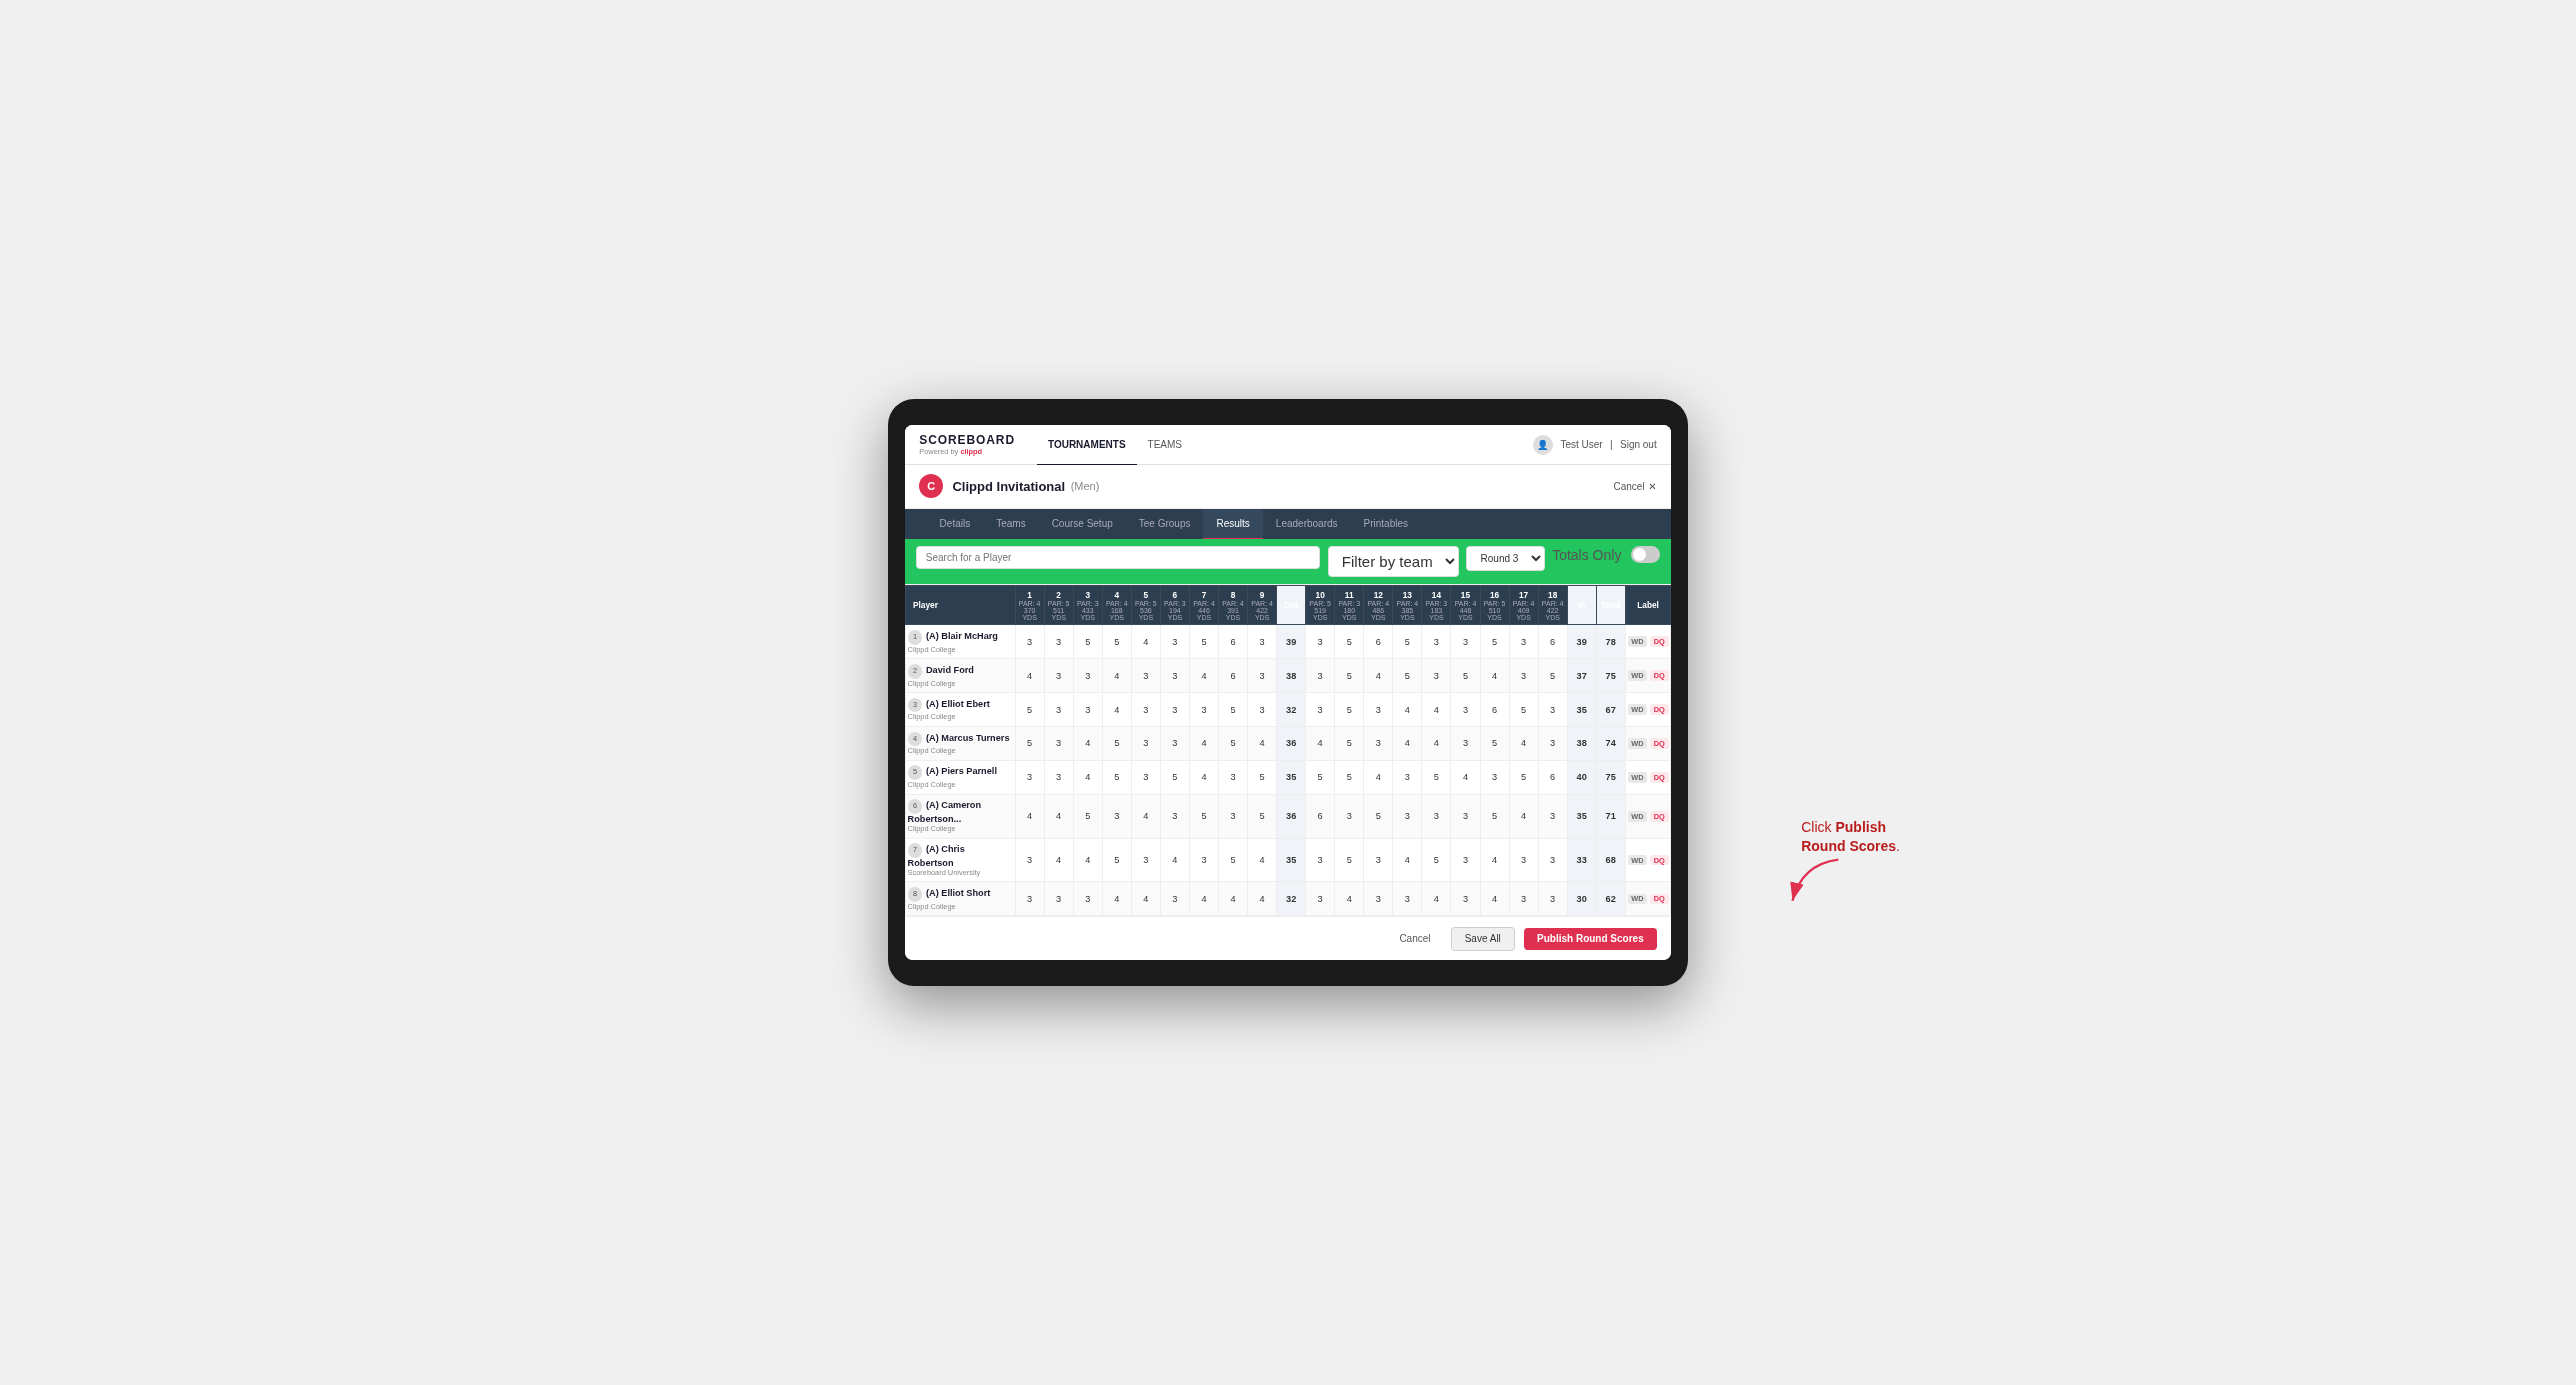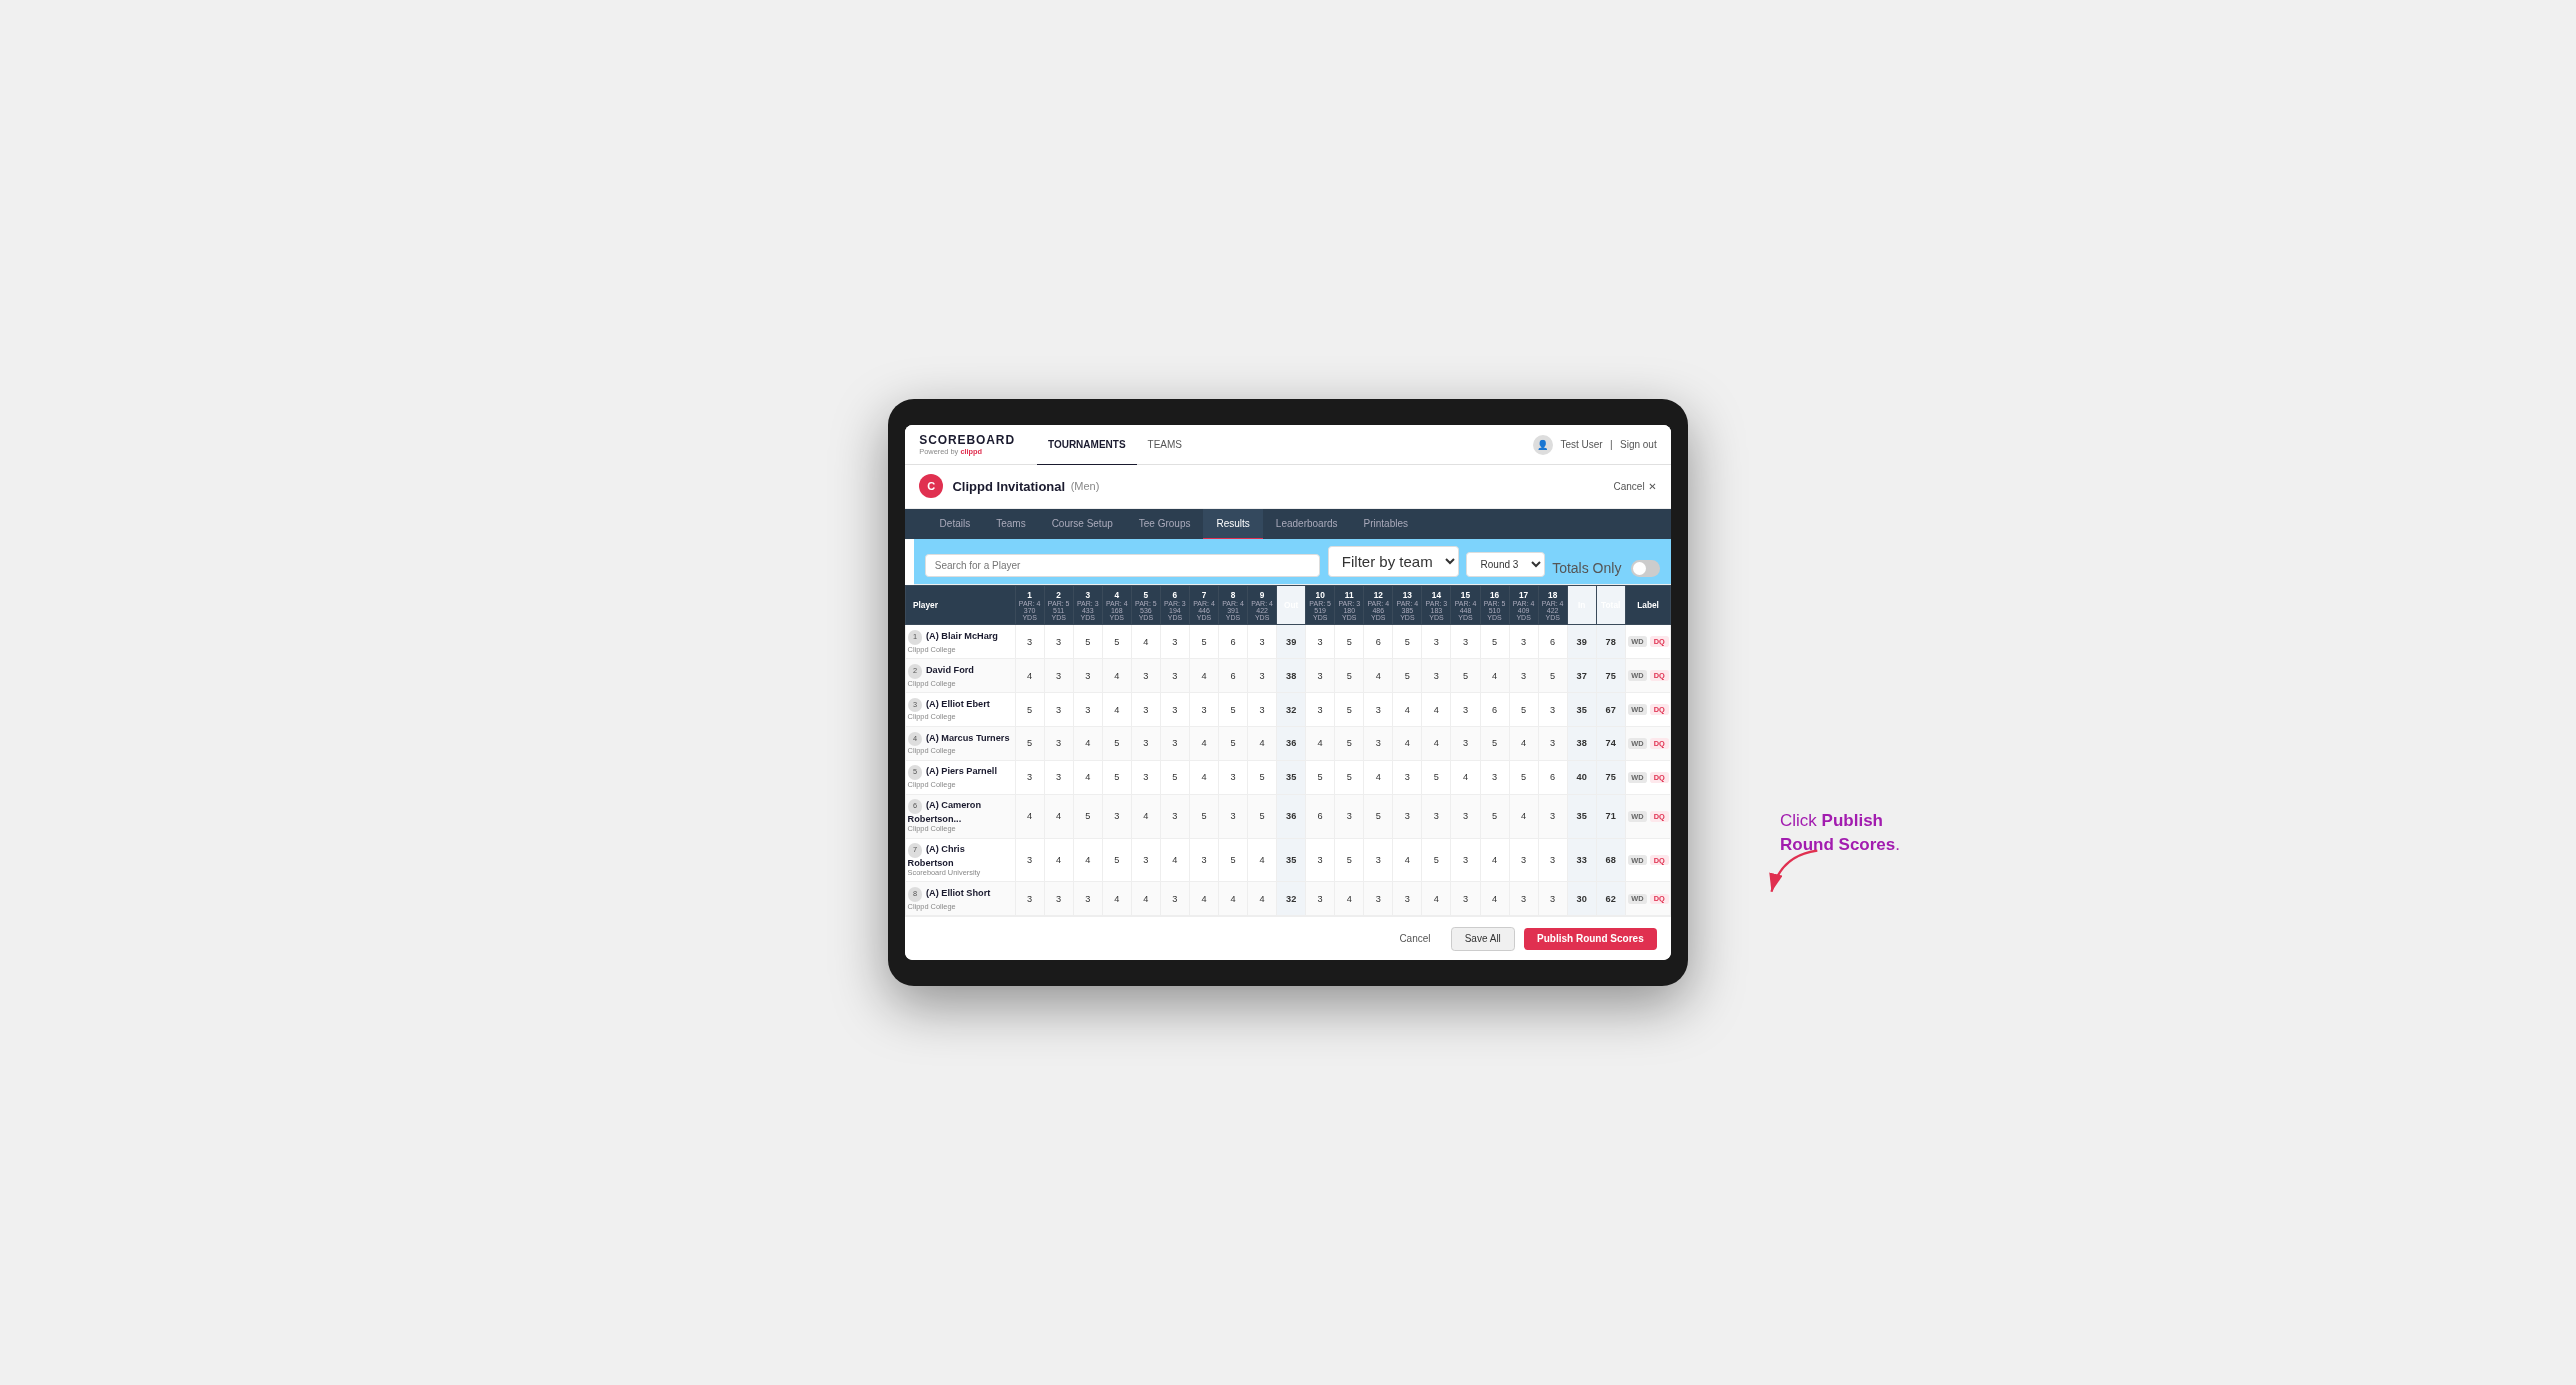"Search for a Player" .controls-row { align-items: flex-end -> flex-start; background: #7dd3fc -> #22c55e; margin-left: 9px -> none }
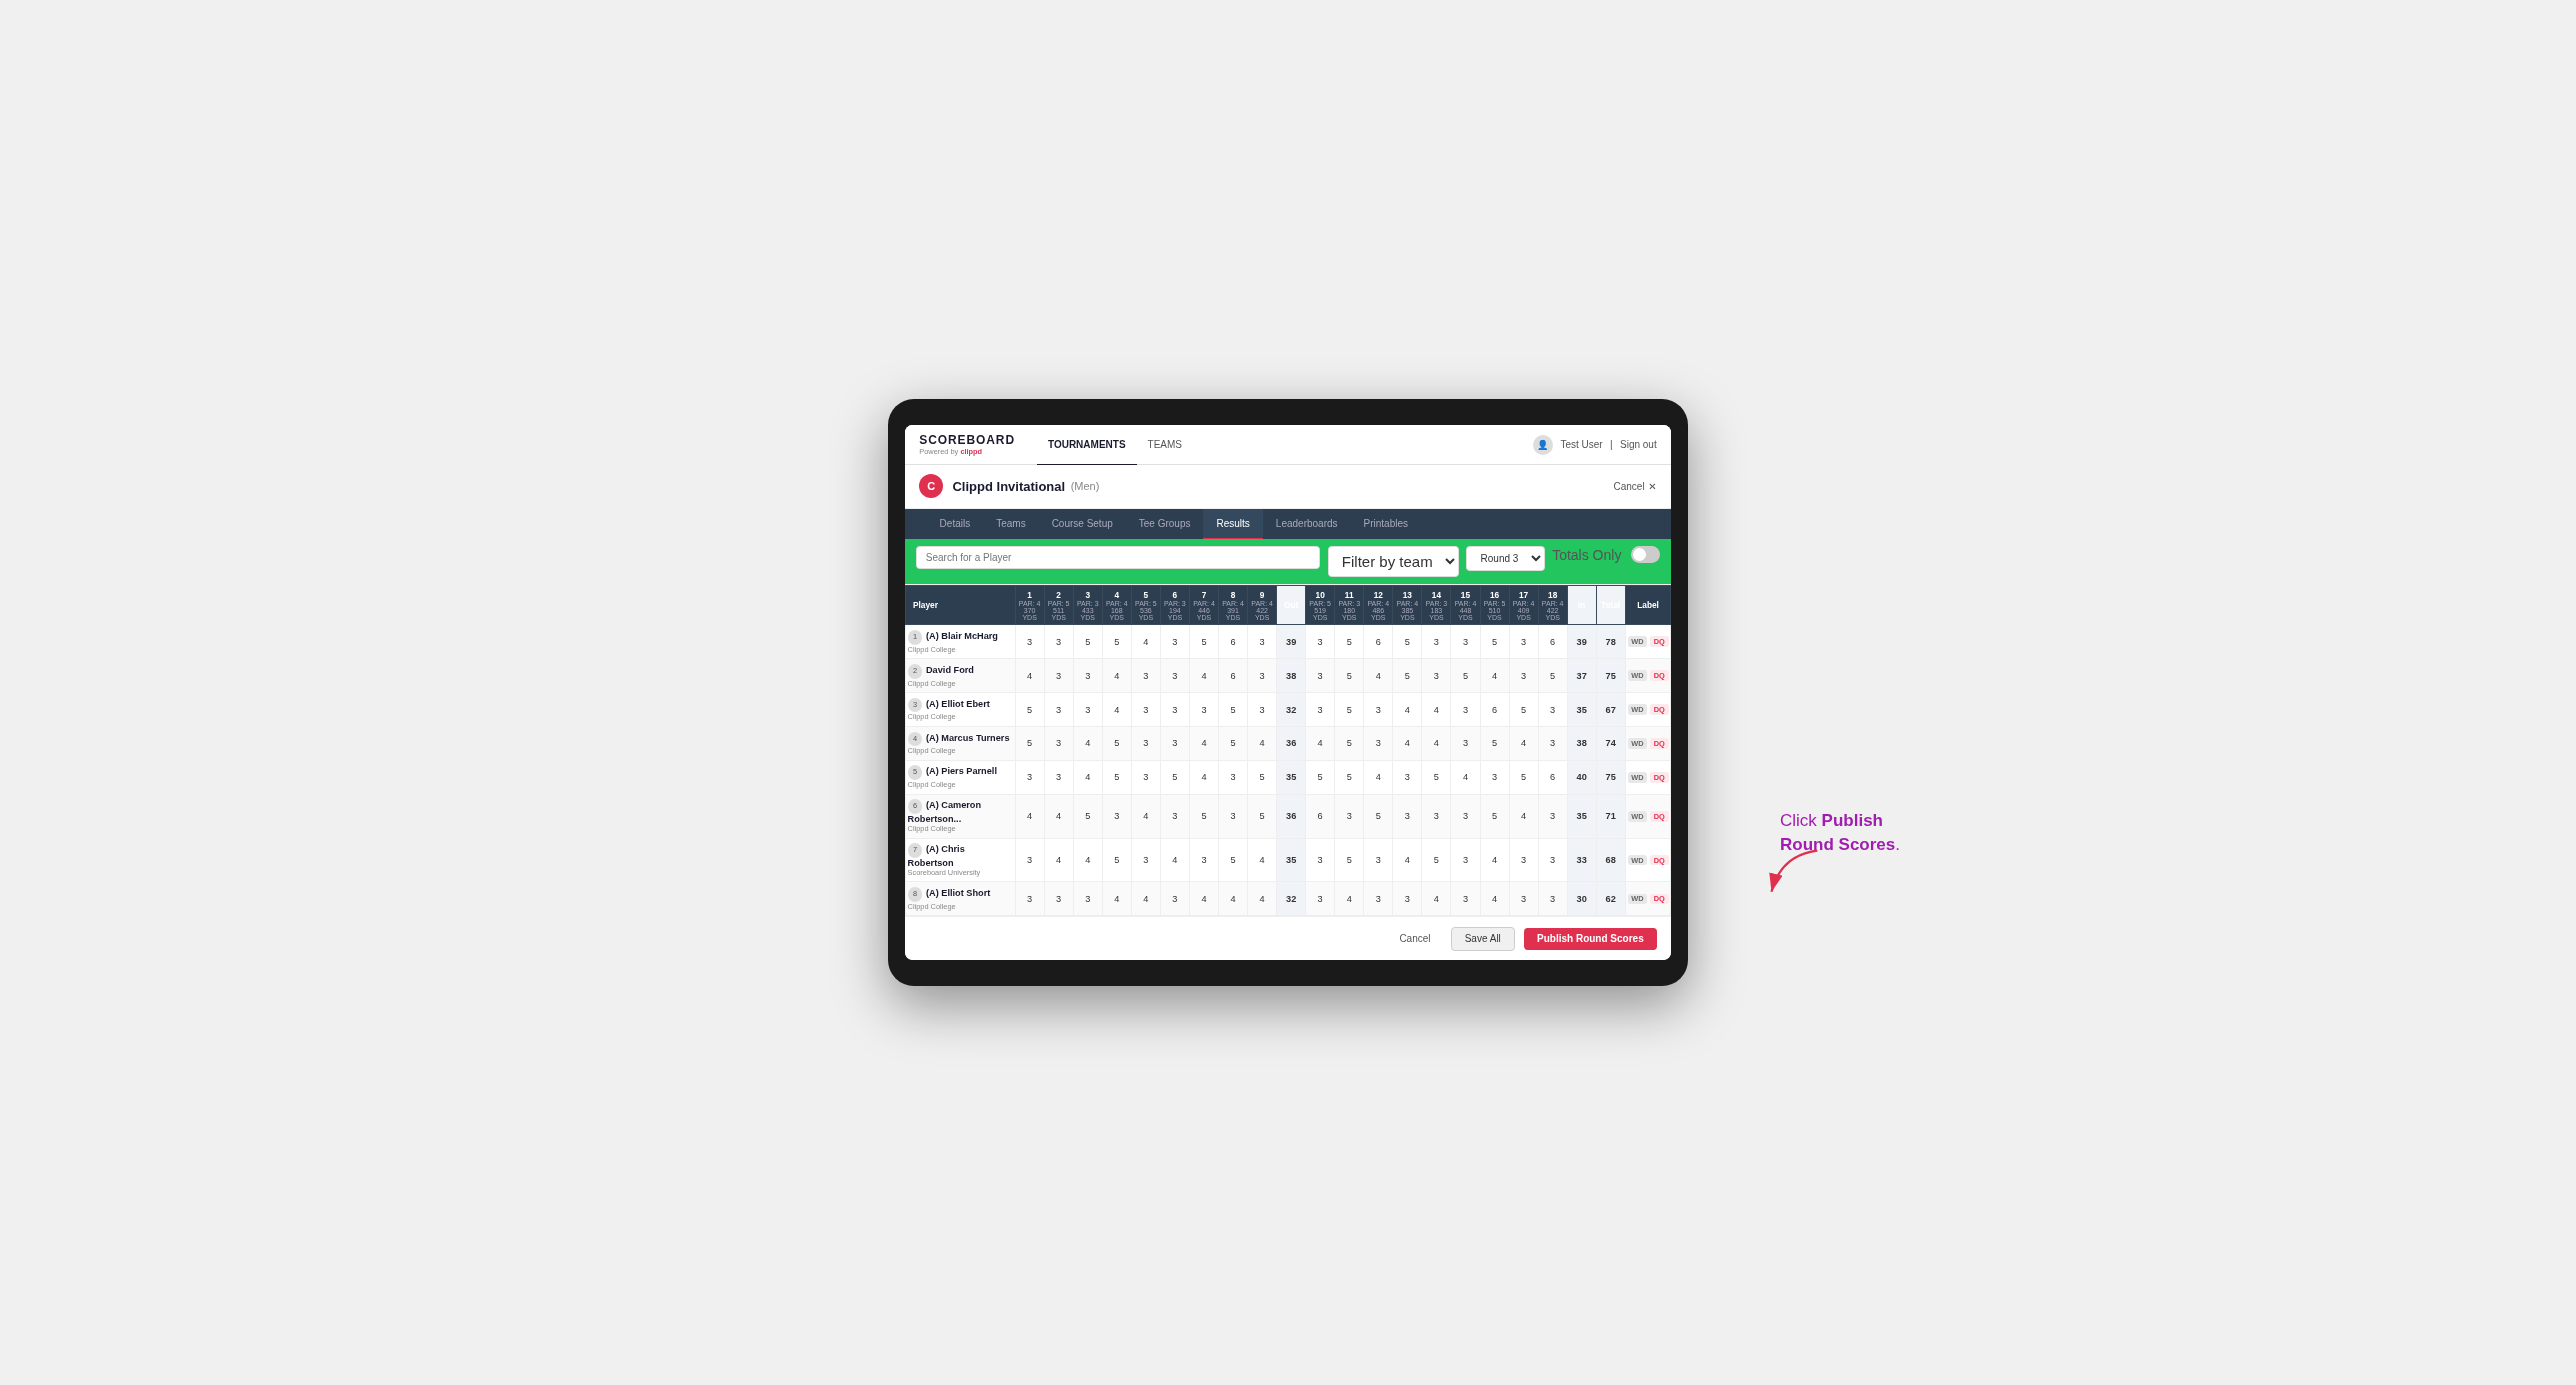"Click Publish" div { color: #a21caf -> #b91c1c; font-size: 17px -> 14px }
